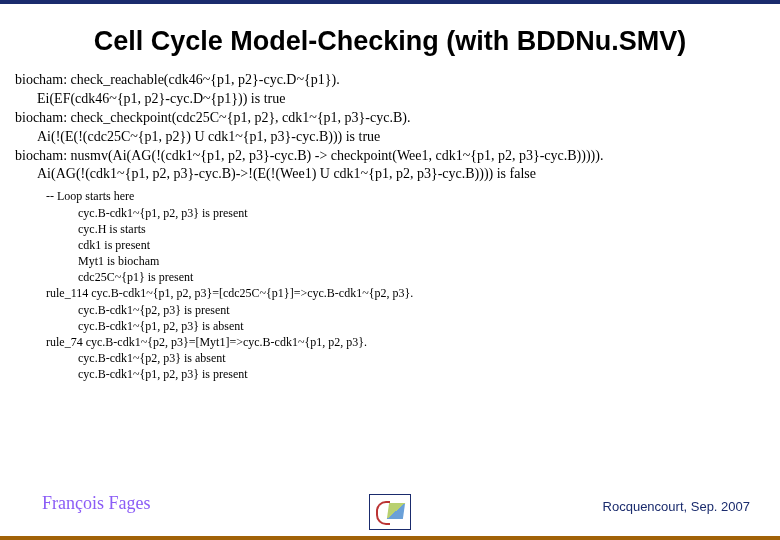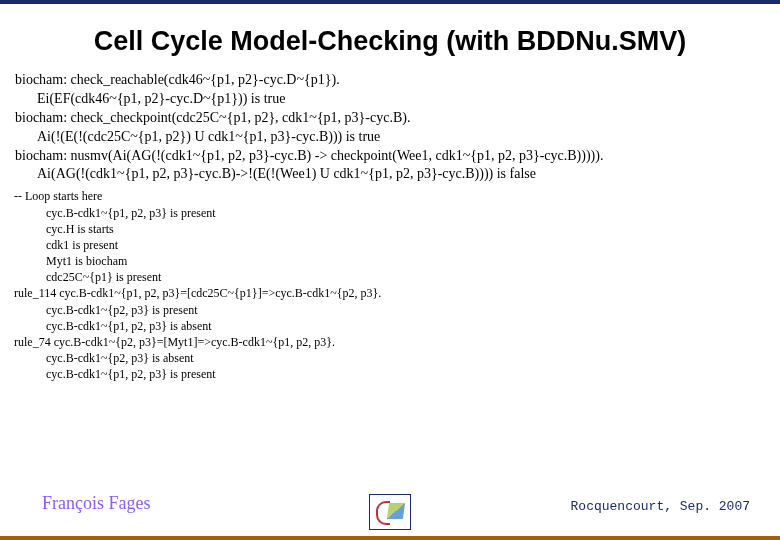"-- Loop starts here" .trace { padding: 4px 30px 0 14px -> 4px 30px 0 46px }
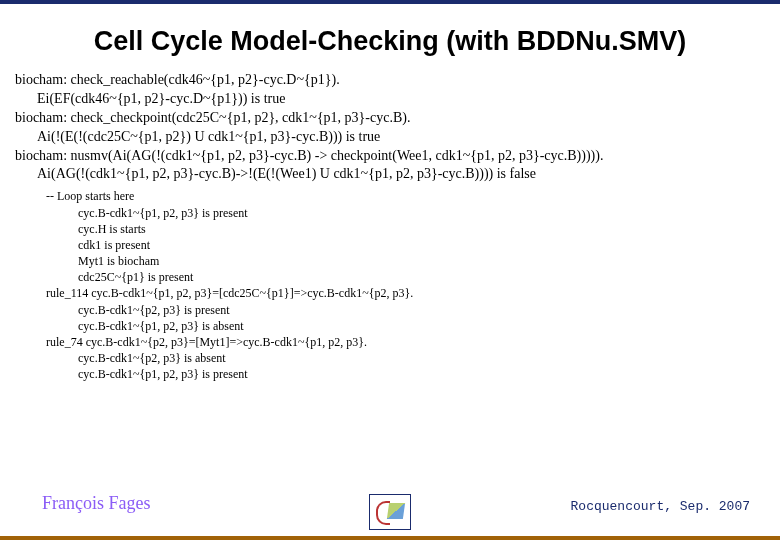"Rocquencourt, Sep. 2007" .footer-right { font-family: Liberation Mono, monospace -> Liberation Sans, sans-serif }
